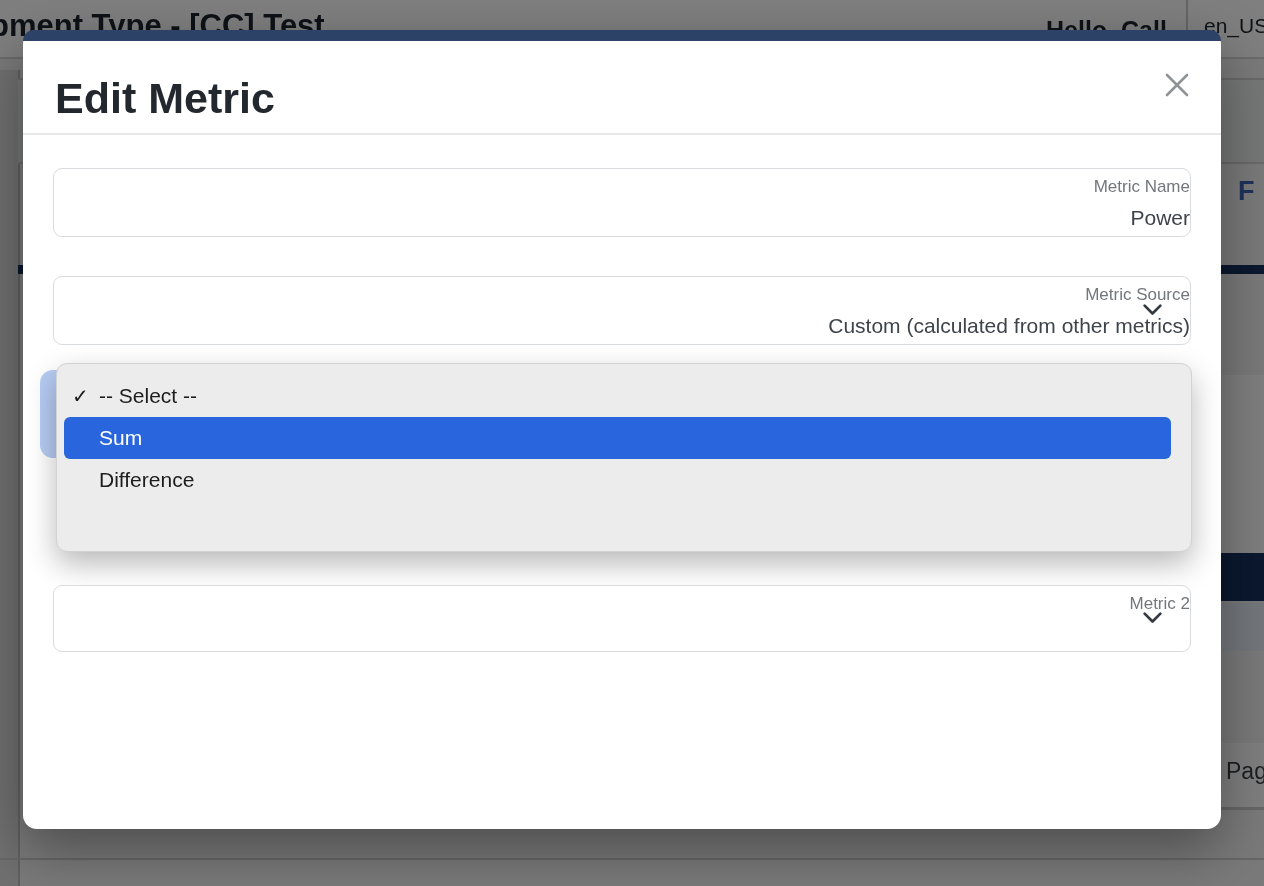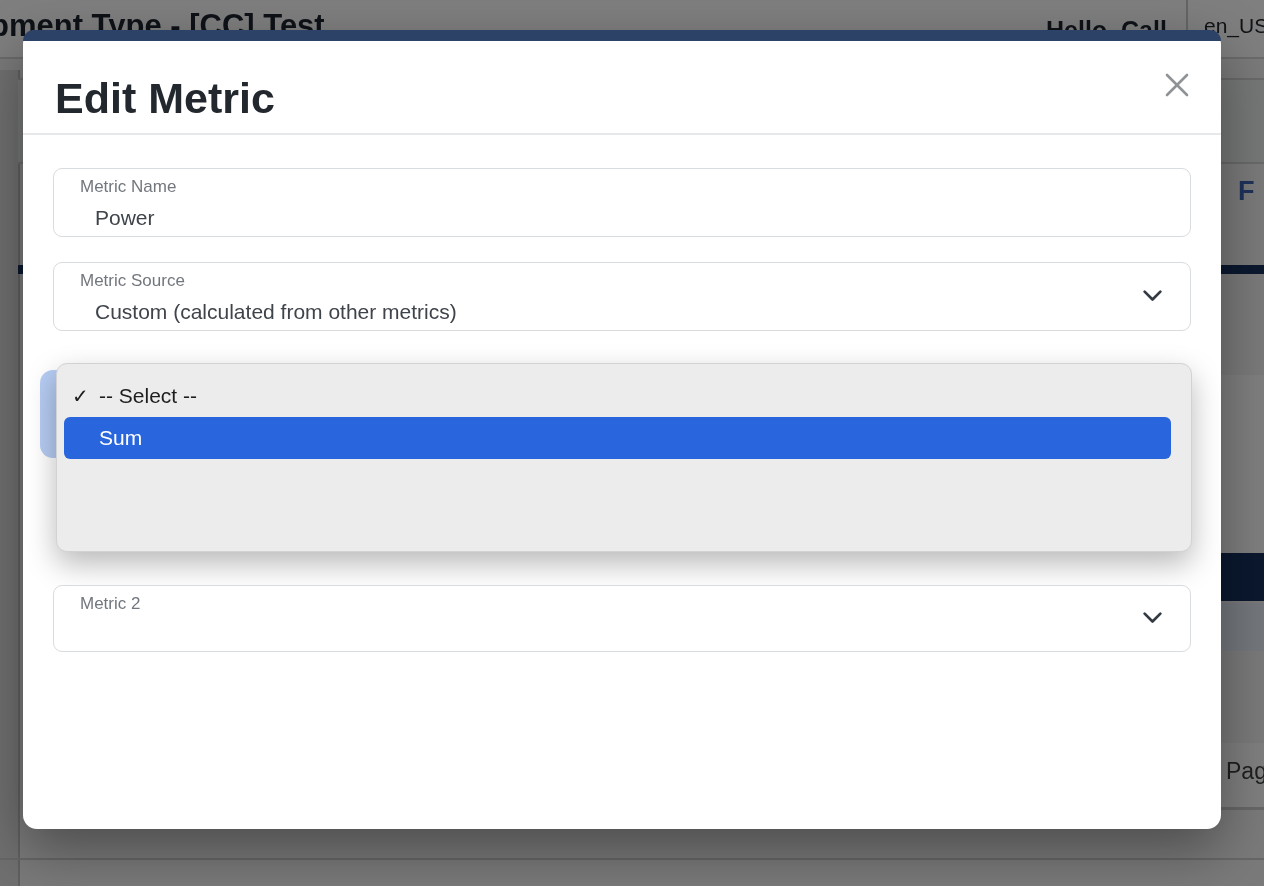"Metric Name" .field { text-align: none -> right }
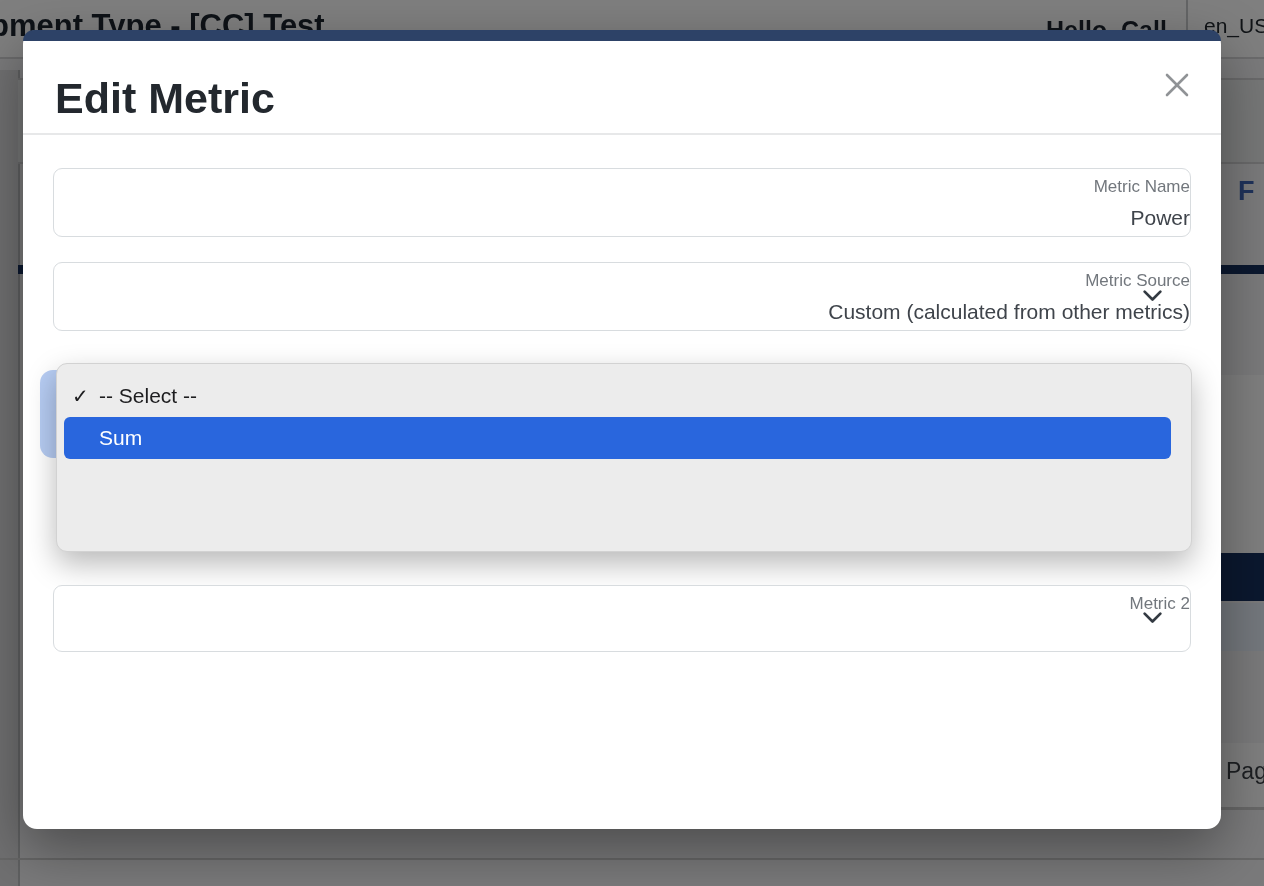"Metric Source" .f-source { top: 232px -> 246px }
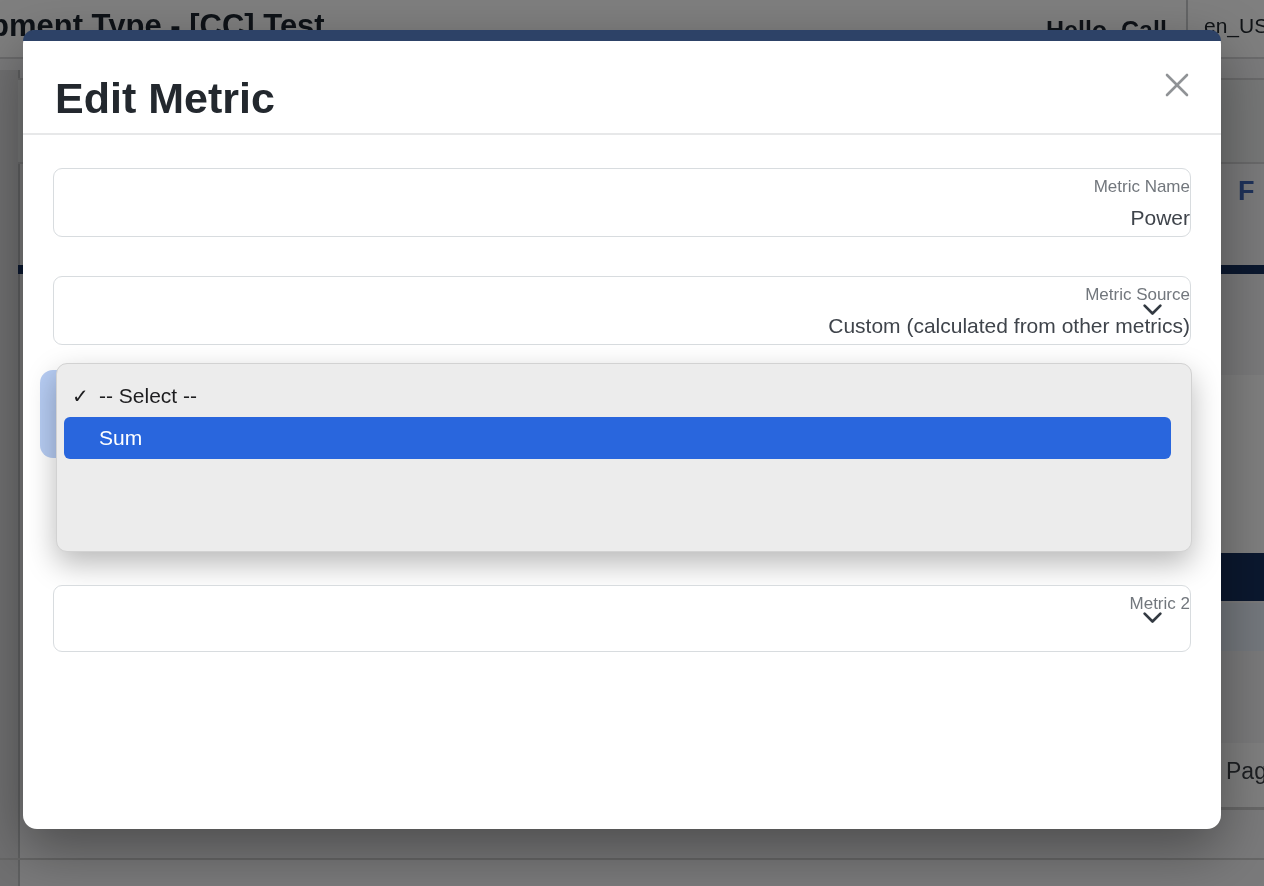"Difference" div.opt { html: none -> <div> <span>Difference</span> </div> }
